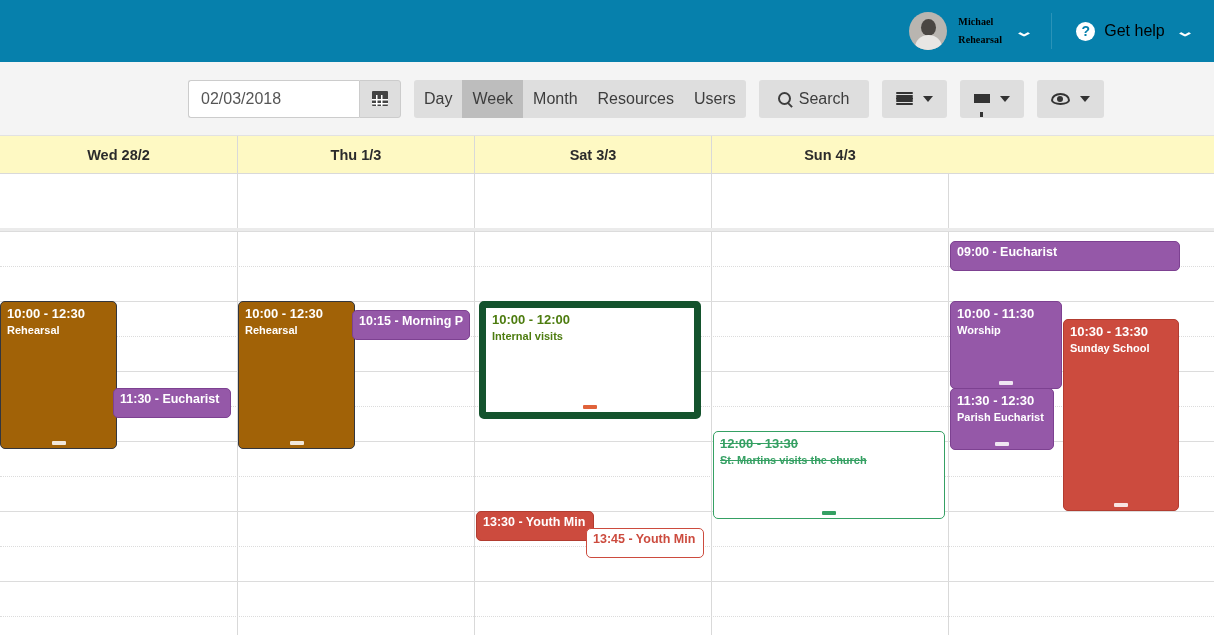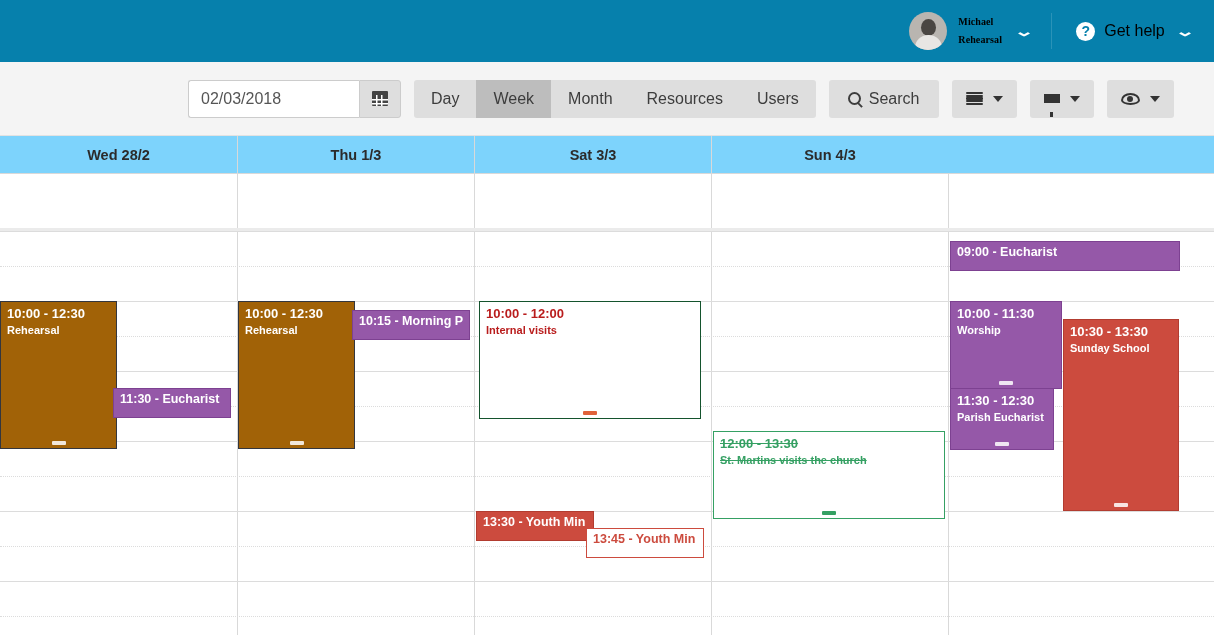"Day" .vbtn { padding: 0 17px -> 0 10px }
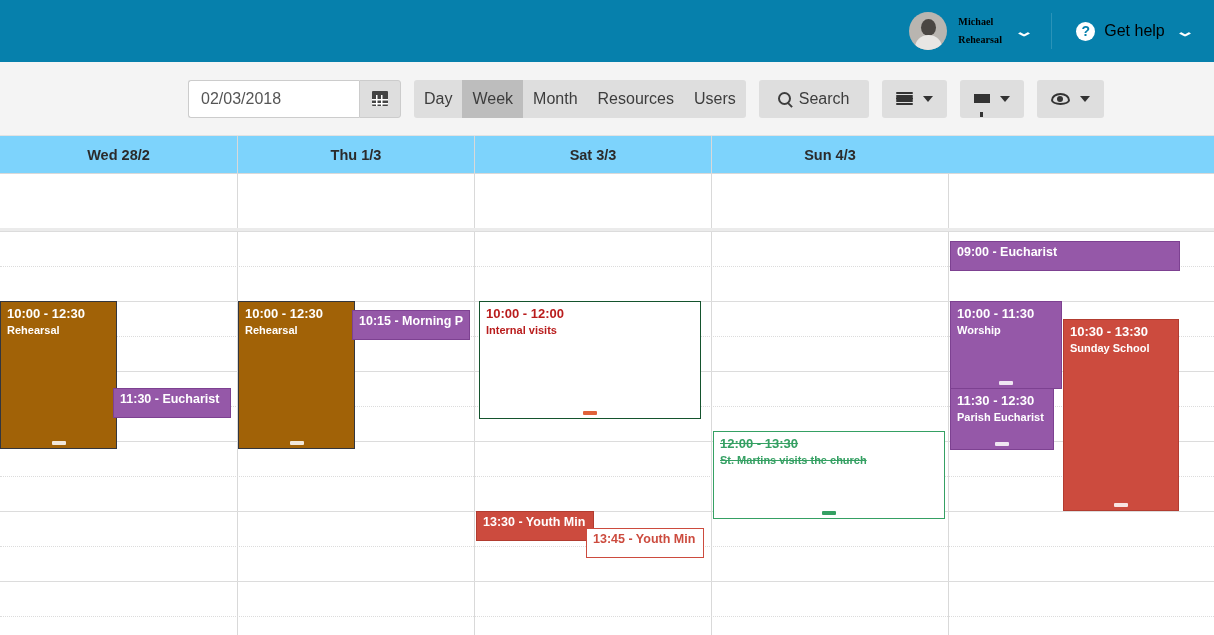"Wed 28/2" .dayhead { background: #7dd3fc -> #fef9c3 }
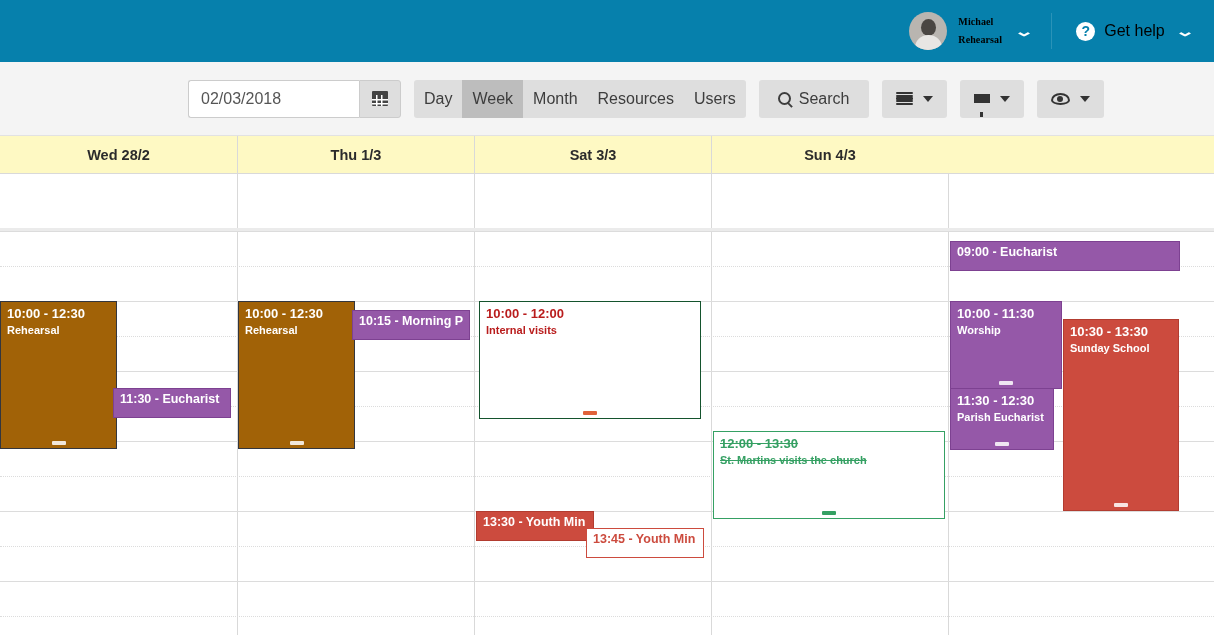"09:00 - Eucharist" .ev { border-radius: 0 -> 5px }
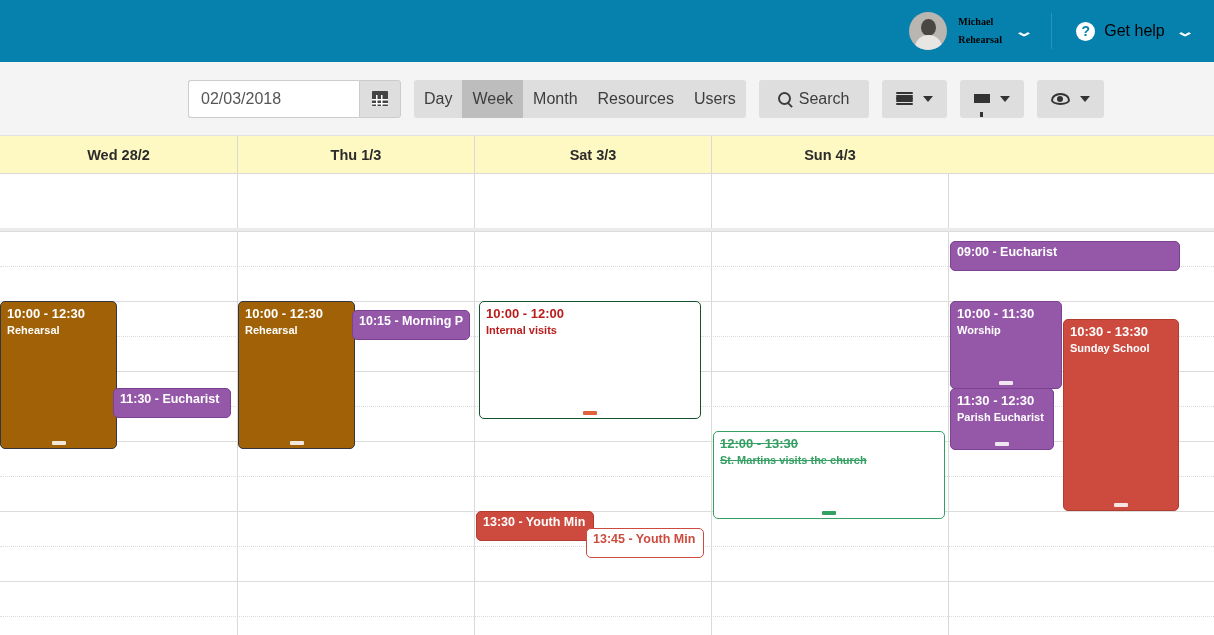"10:00 - 12:00" .out-orange { border: 1px solid #14532d -> 7px solid #14532d; color: #b91c1c -> #4d7c0f }
